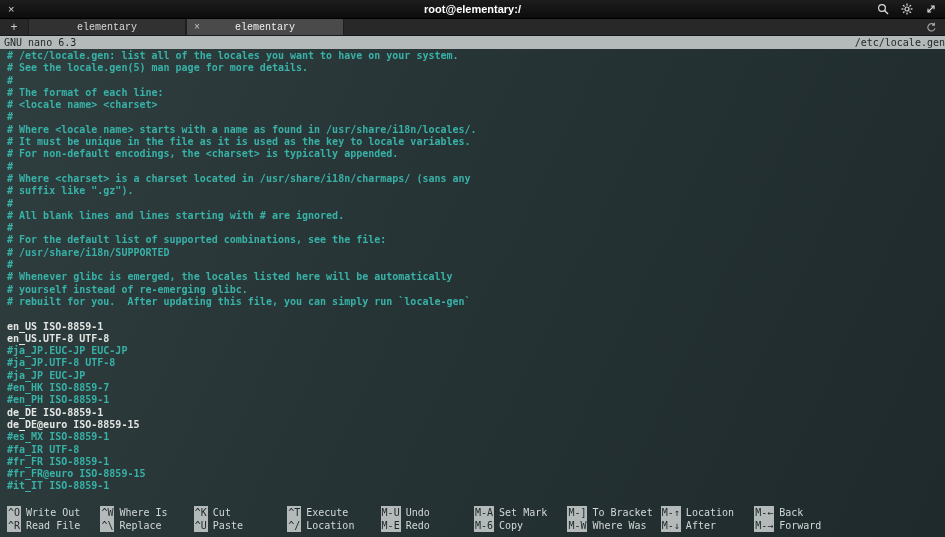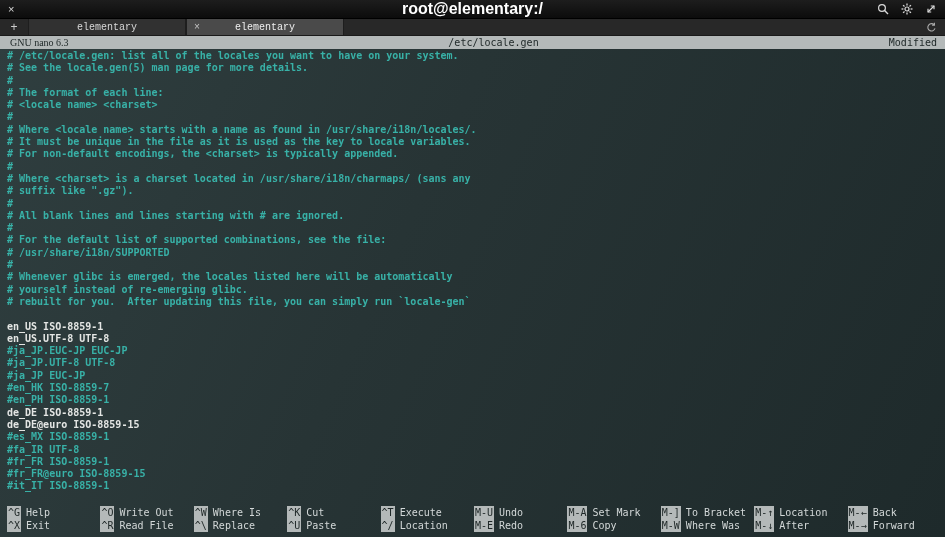"root@elementary:/" .window-title { font-size: 16px -> 11px }
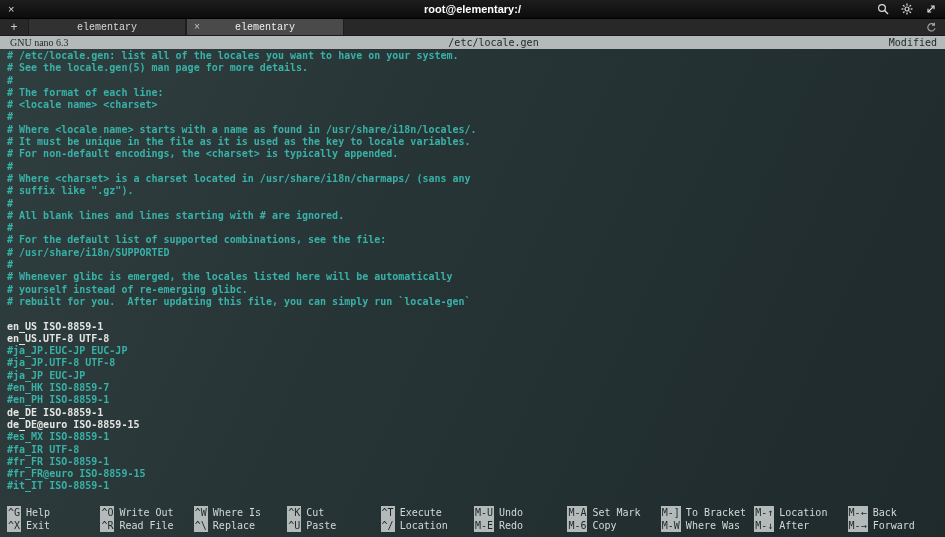"GNU nano 6.3" .nano-titlebar .left { font-family: Liberation Serif, serif -> none; padding-left: 10px -> 4px }
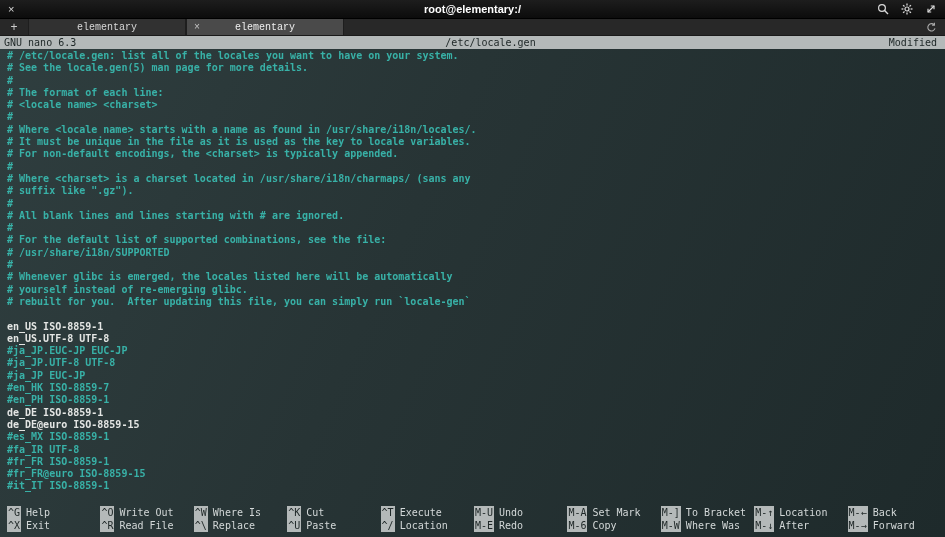"Modified" span.right { html: <span>Modified</span> -> none }
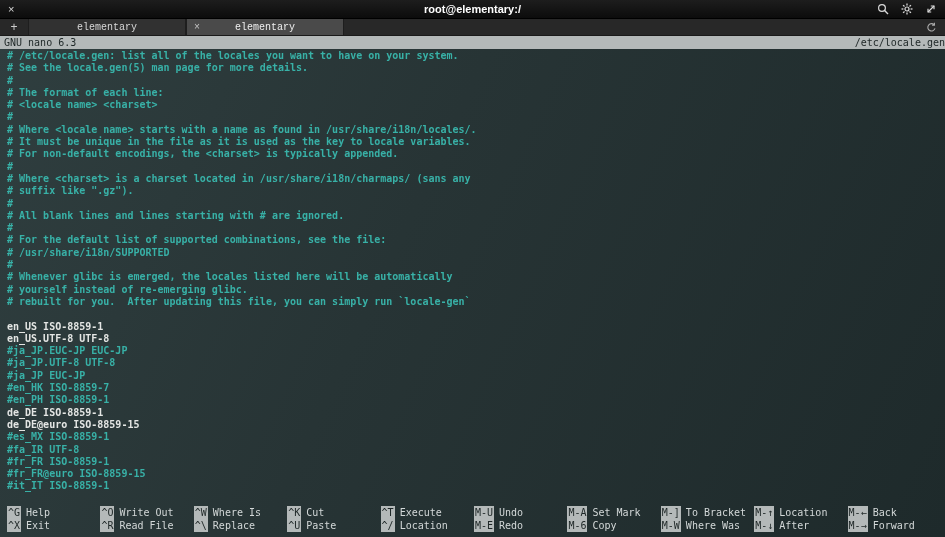"^G Help" div.shortcut-col { html: <div> <div><span>^G</span><span>Help</span></div> <div><span>^X</span><span>Exit</span></div> </div> -> none }
